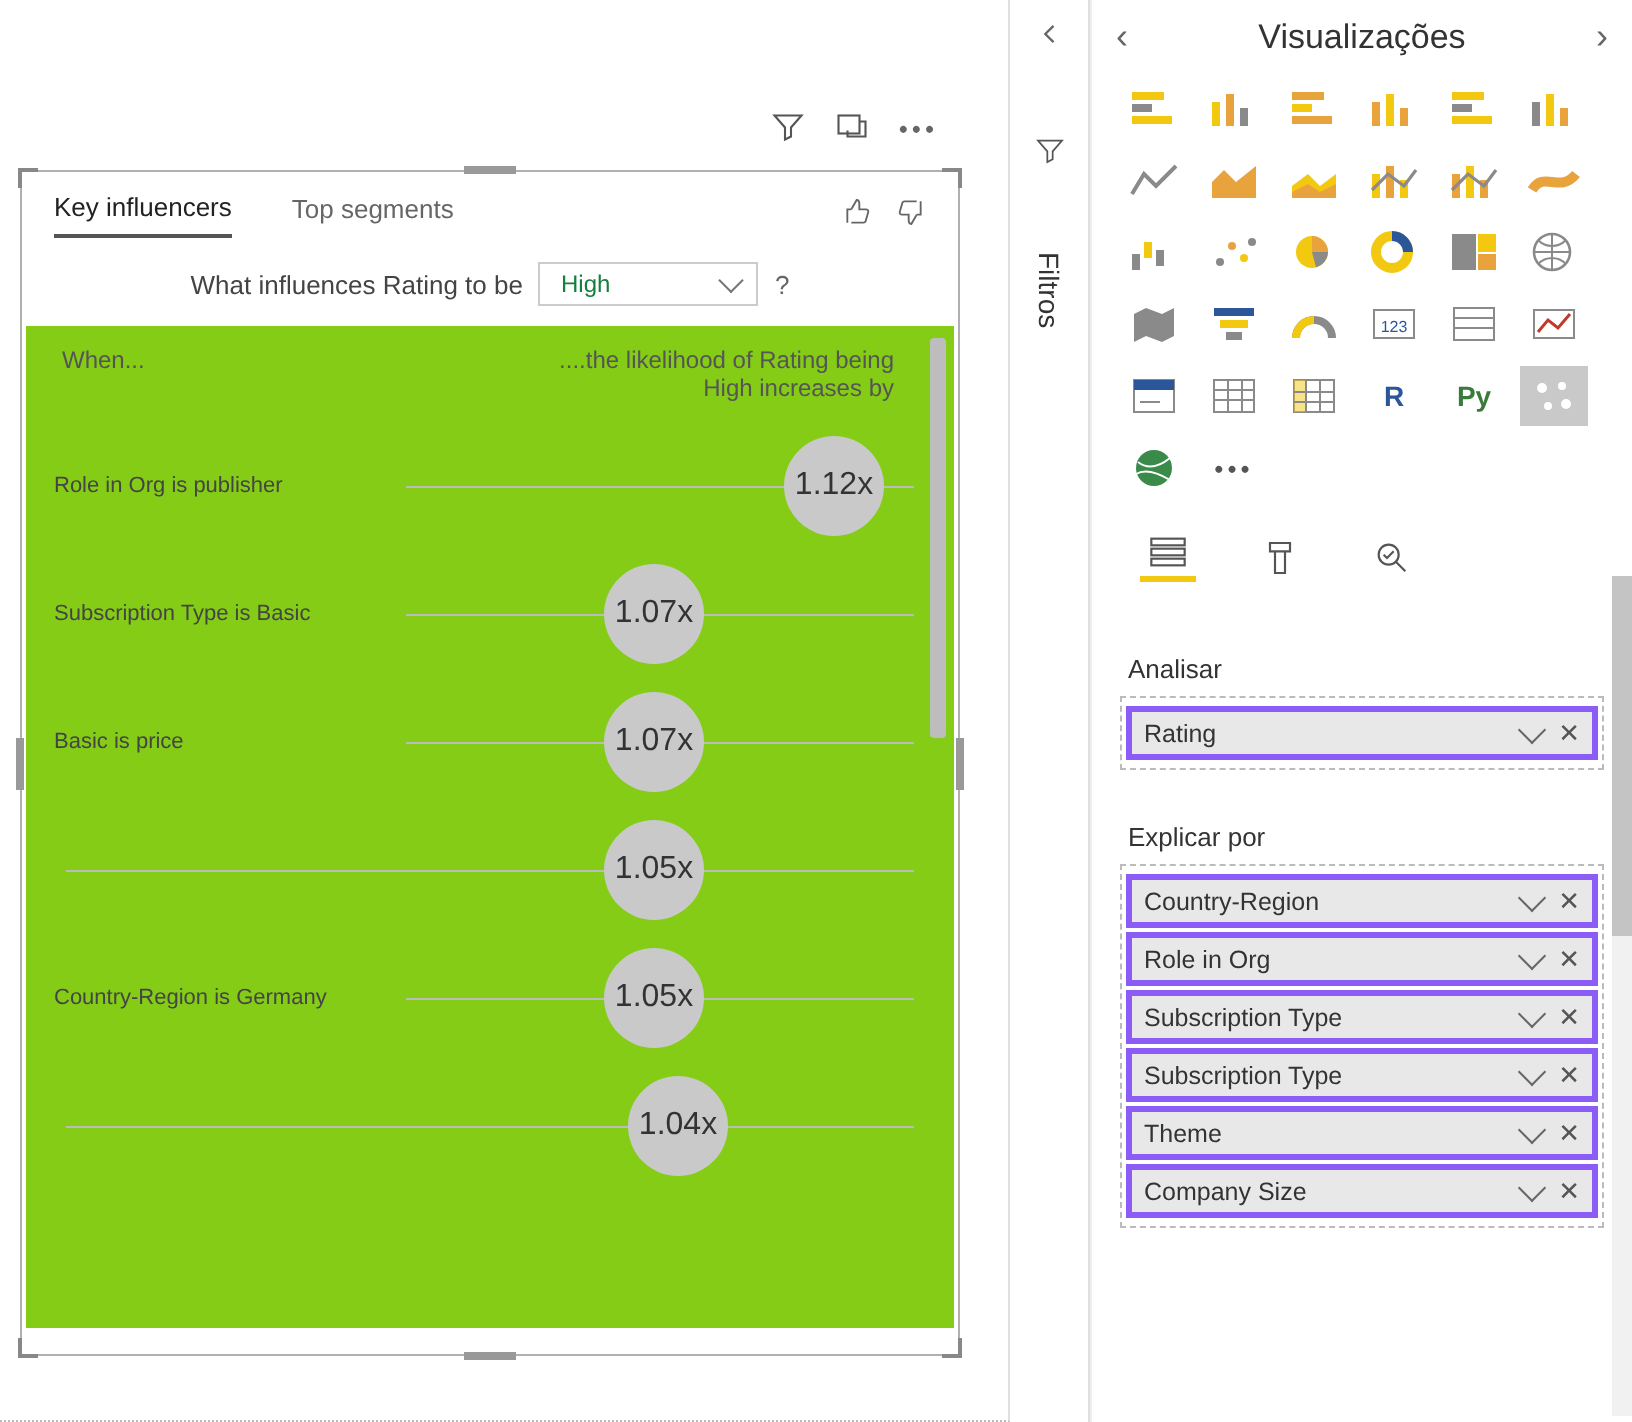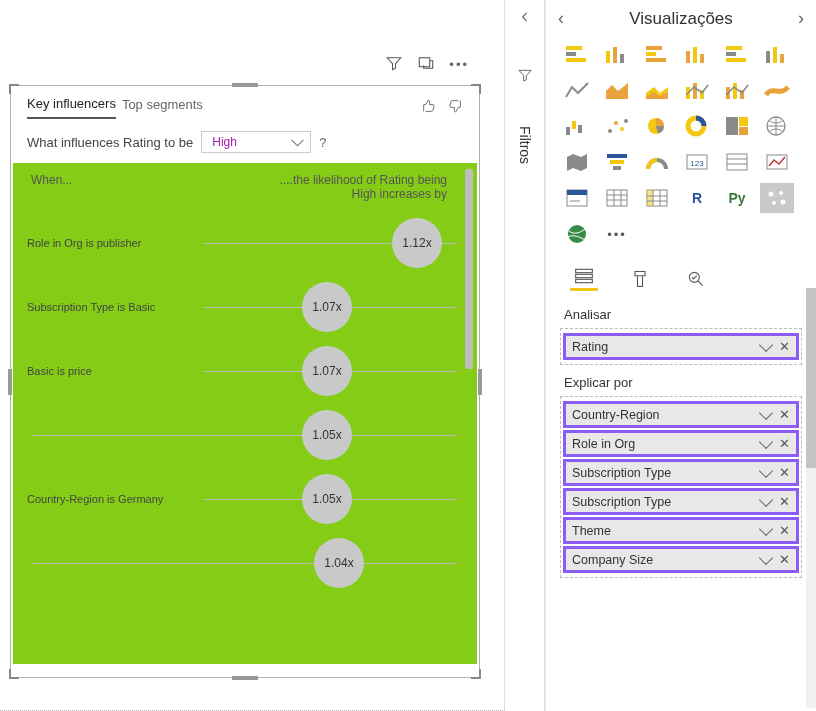"Key influencers" .tabs { gap: 6px -> 30px }
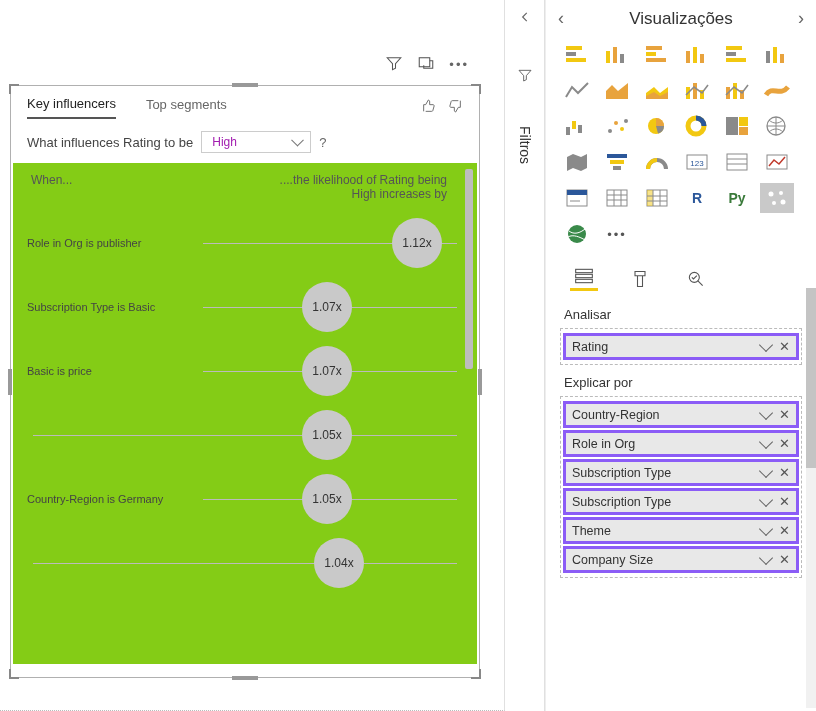"What influences Rating to be" .question-row { justify-content: none -> center }
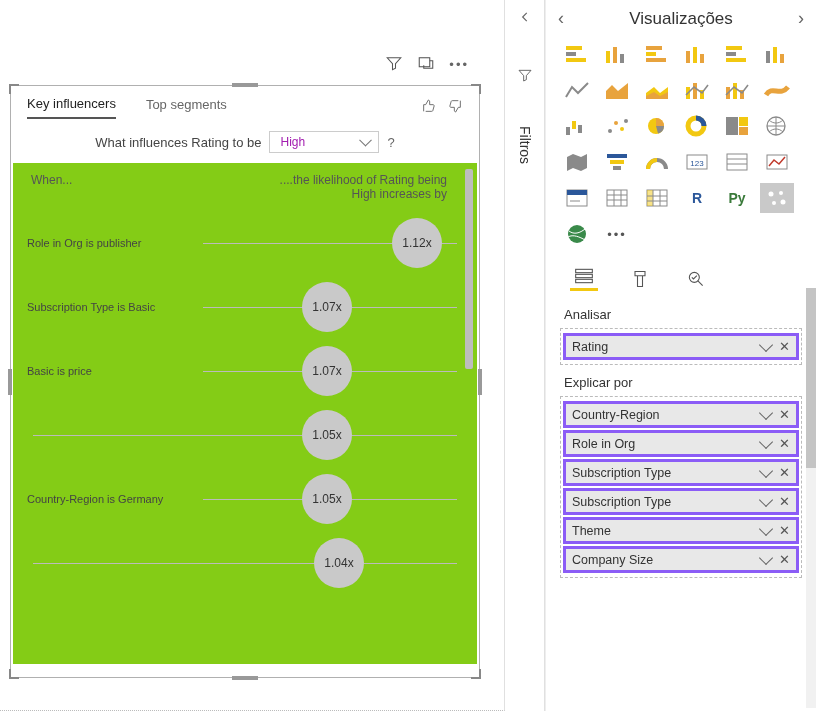"High" .dropdown { color: #a21caf -> #15803d }
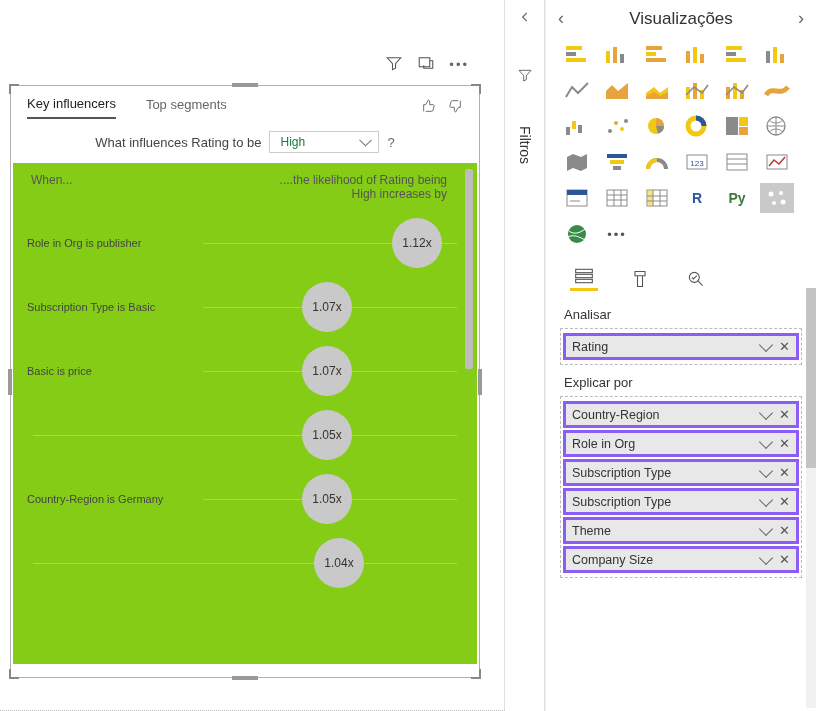"1.12x" .inf-bubble { font-size: 12px -> 16px }
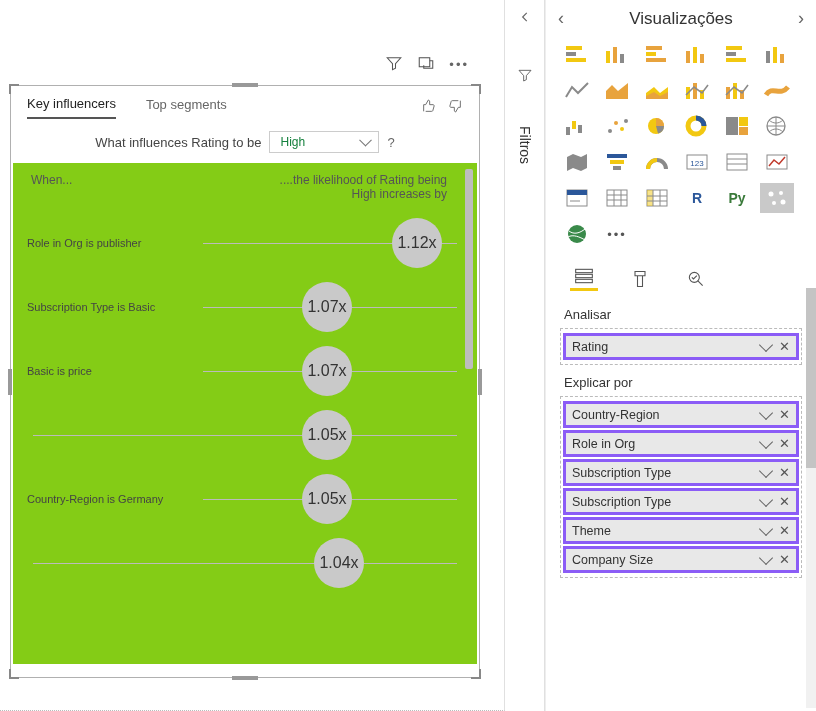"Analisar" .field-section .sect-title { margin: 6px 0 6px 4px -> 26px 0 6px 4px }
